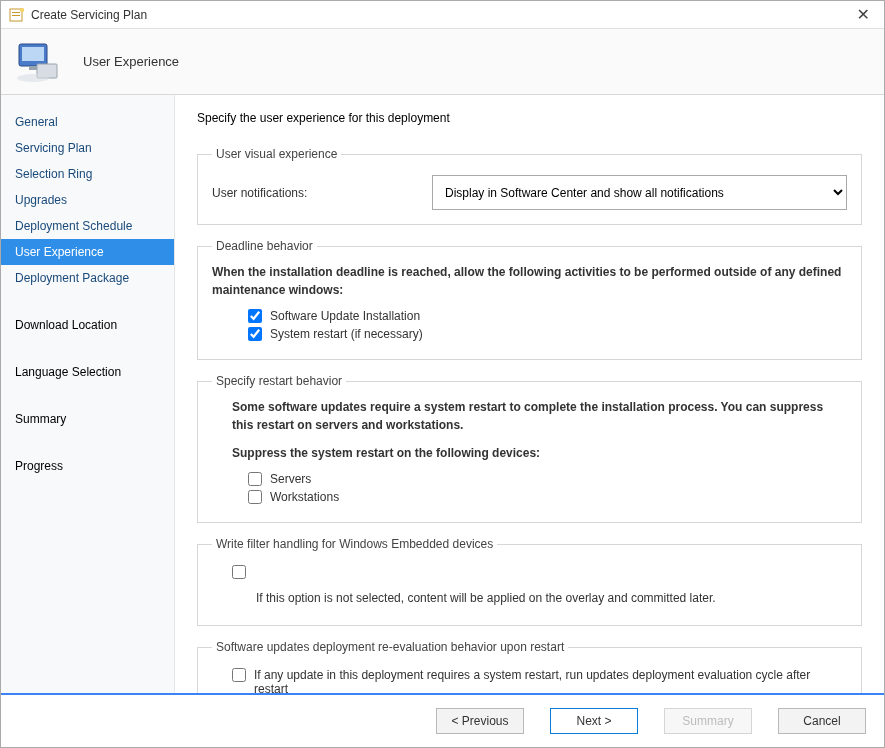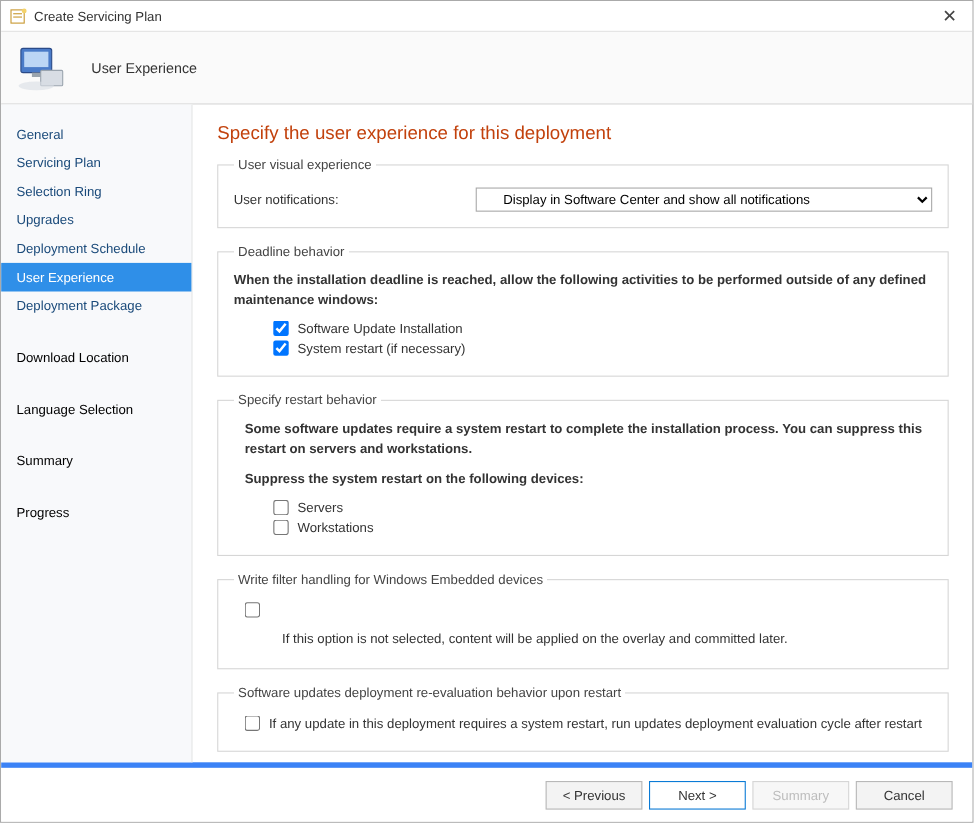"Specify the user experience for" .main h1 { color: #c2410c -> #000000; font-size: 17px -> 12px; margin-bottom: 11px -> 22px }
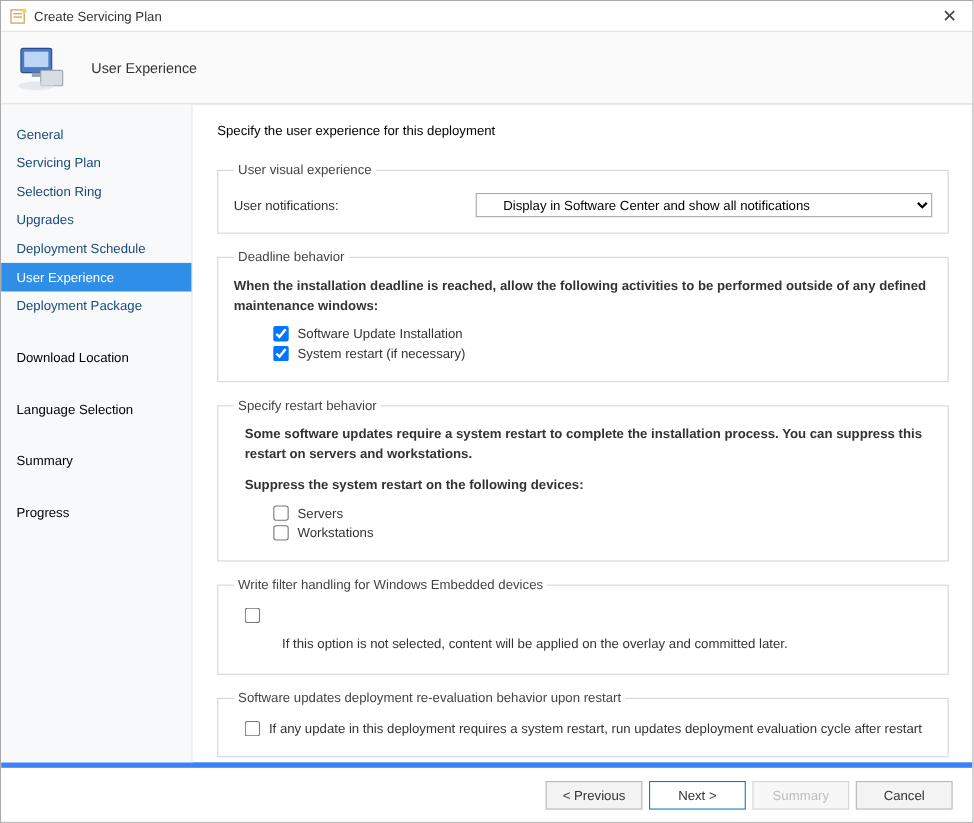"Display in Software Center and" select { height: 22px -> 35px; padding-left: 20px -> 8px }
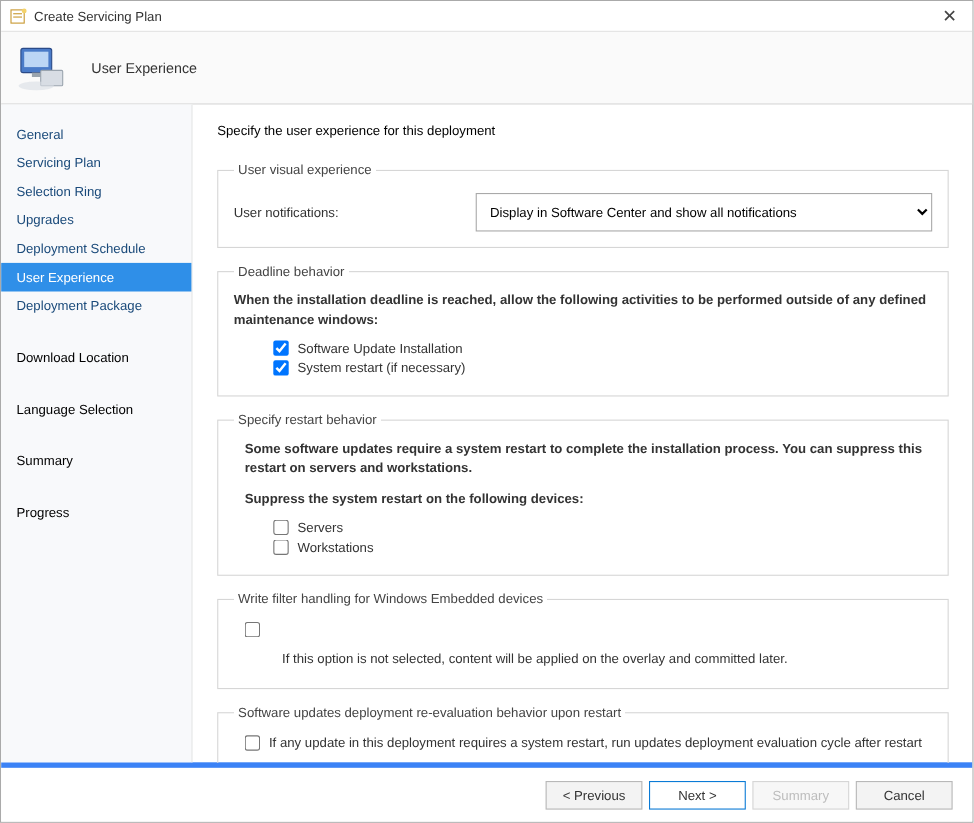"Some software updates require a" .indent2 { margin-left: 10px -> 20px }
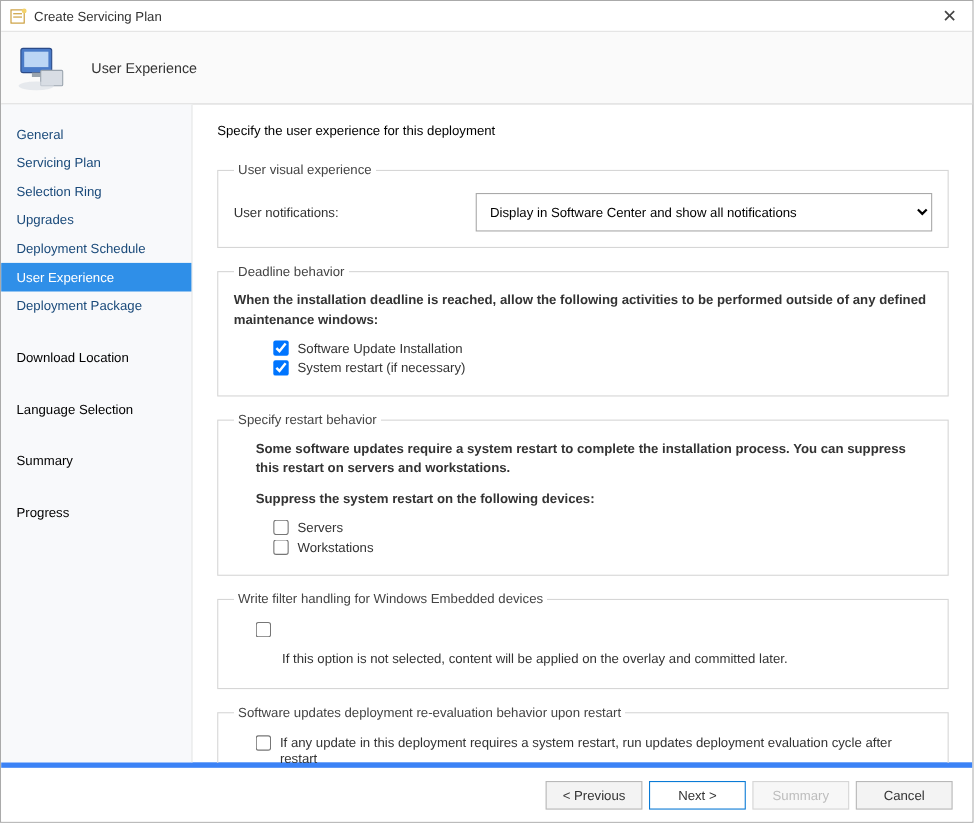"< Previous" .footer { border-top: 5px solid #3b82f6 -> 2px solid #3b82f6; gap: 6px -> 26px }
